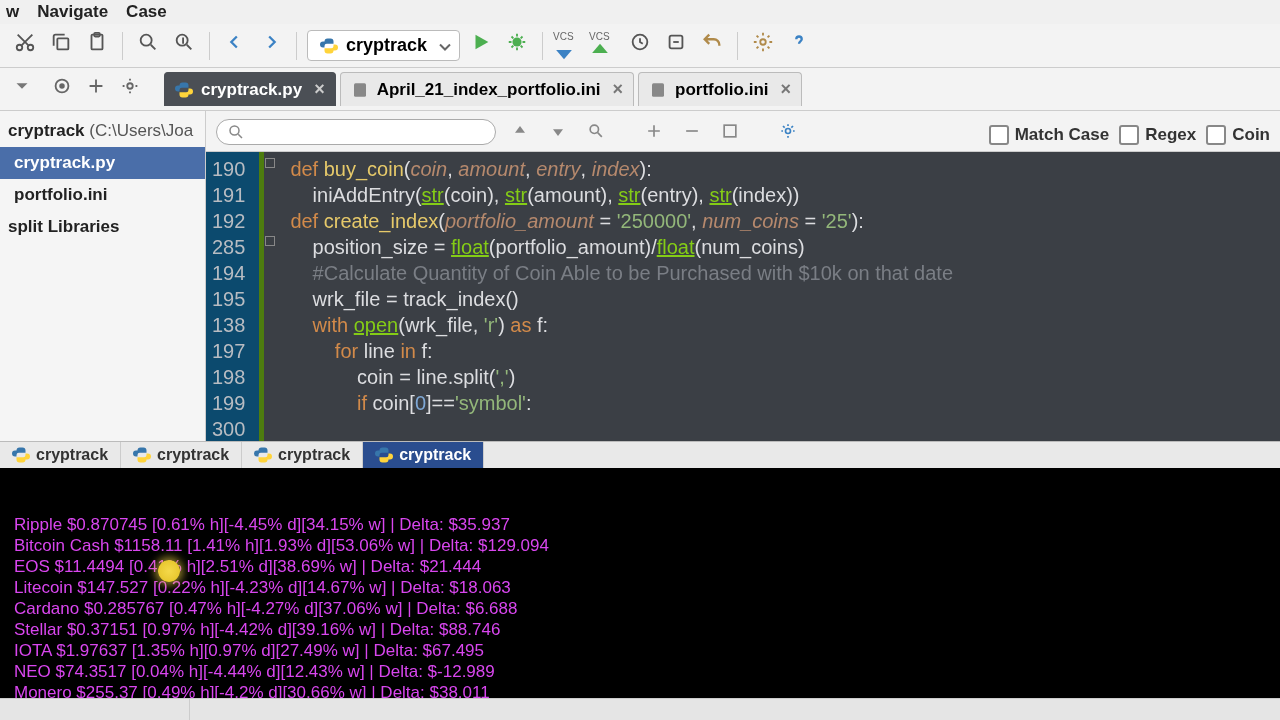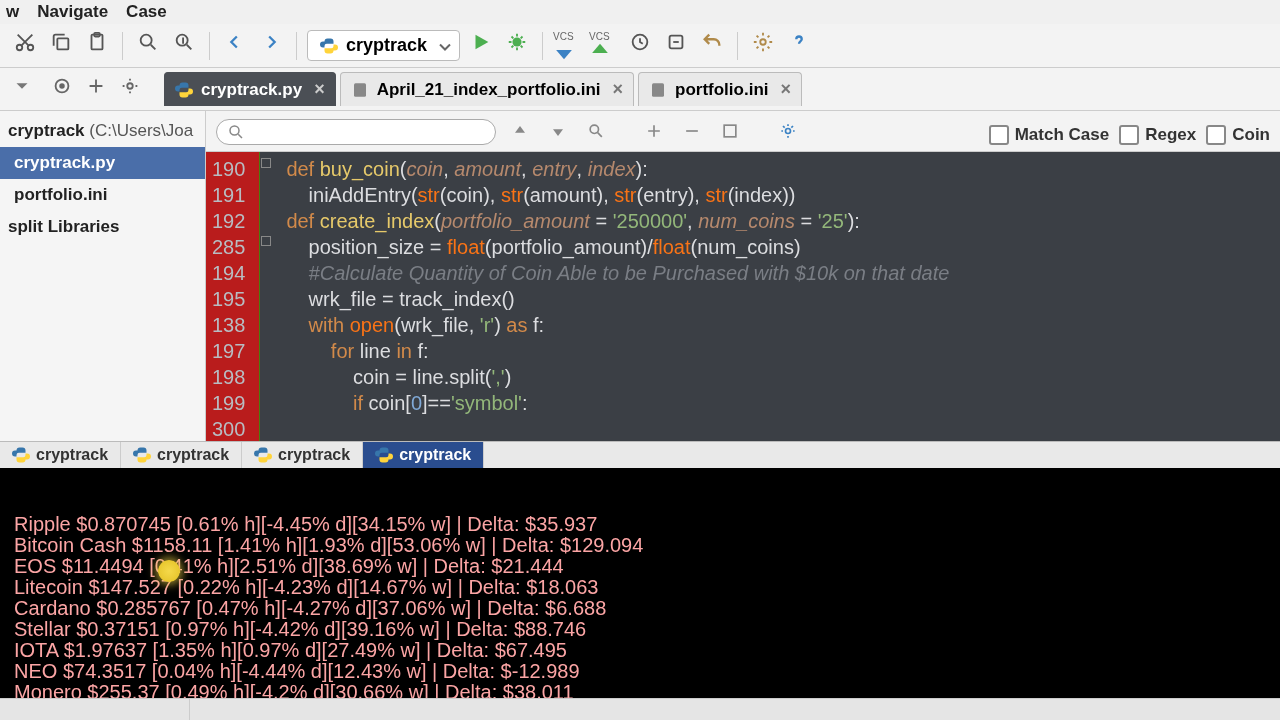"190" .gutter { background: #b91c1c -> #0c4a6e; border-right: 1px solid #4d7c0f -> 5px solid #4d7c0f }
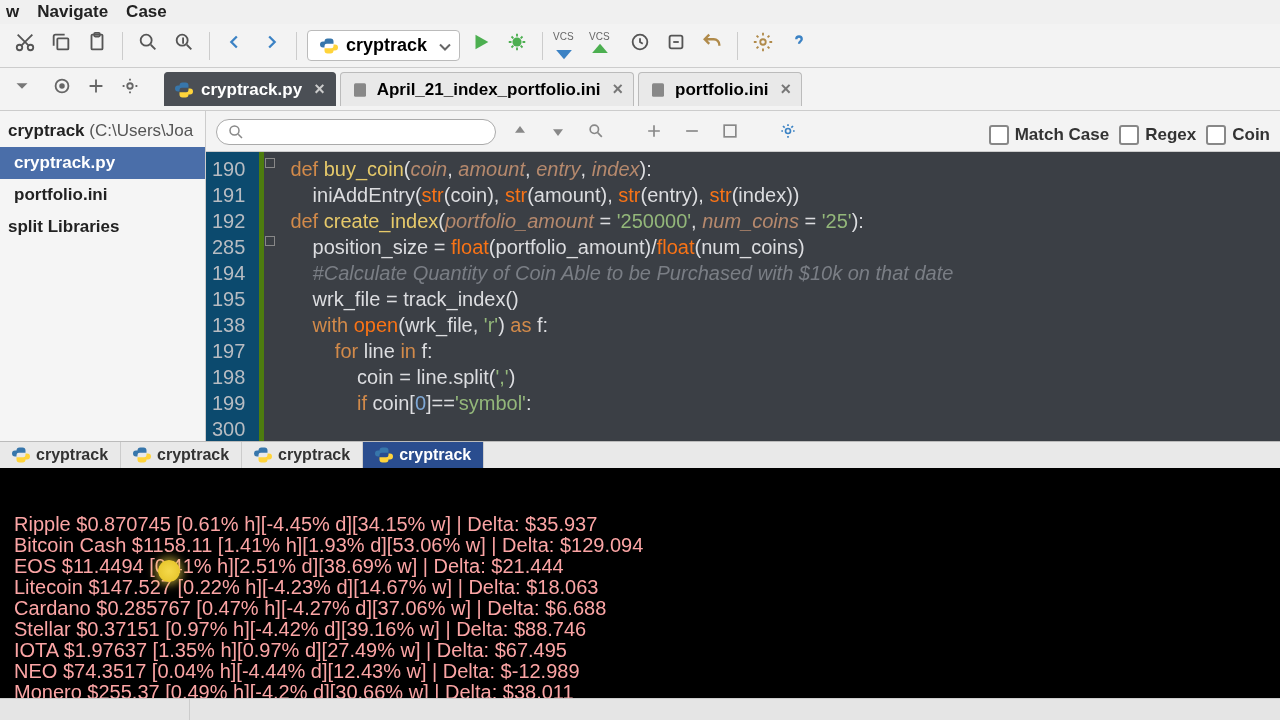"str" .bi { color: #f97316 -> #84cc16; text-decoration: none -> underline }
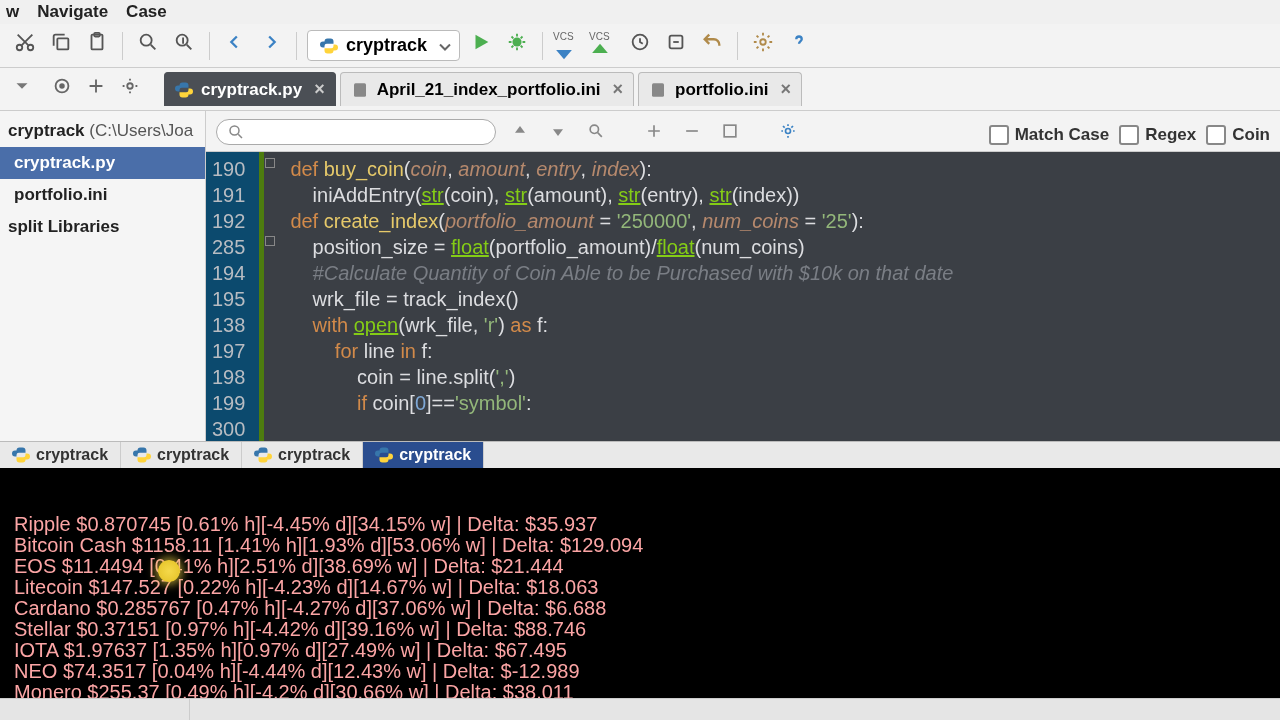"#Calculate Quantity of Coin Able" .cmt { font-style: italic -> none }
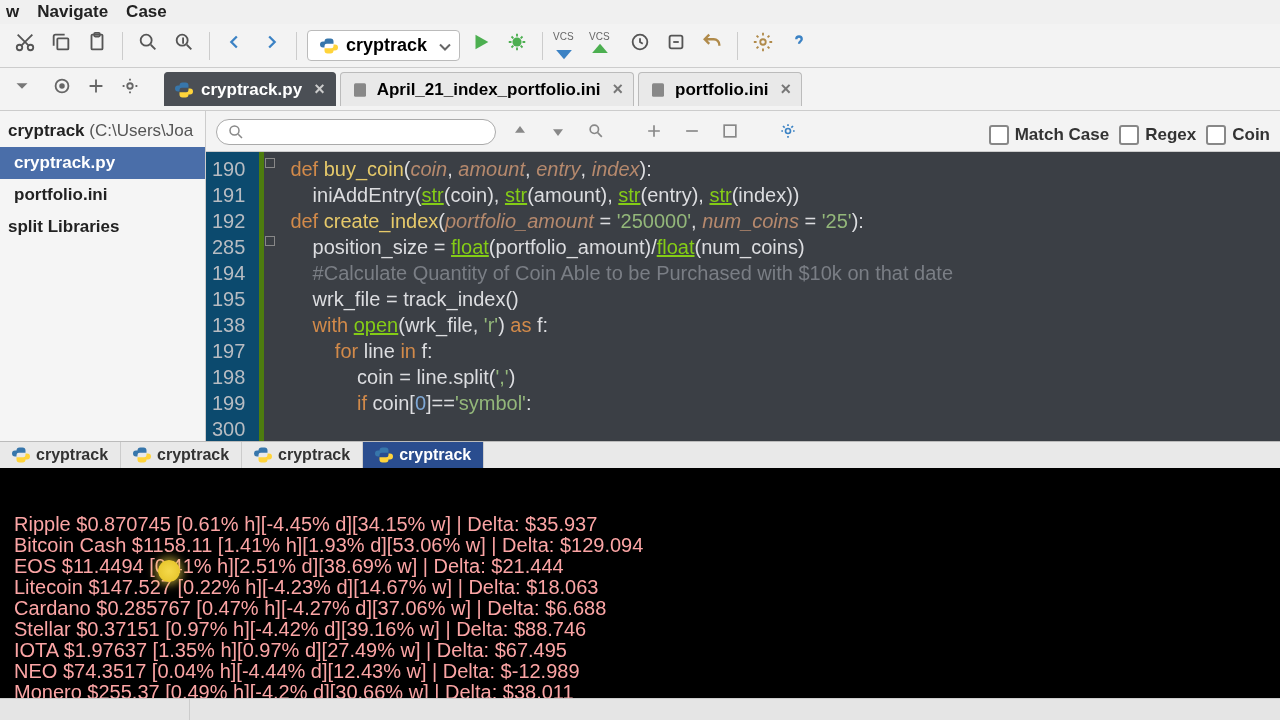"Ripple $0.870745 [0.61% h][-4.45%" .console { color: #fca5a5 -> #d946ef; font-size: 20px -> 17px }
